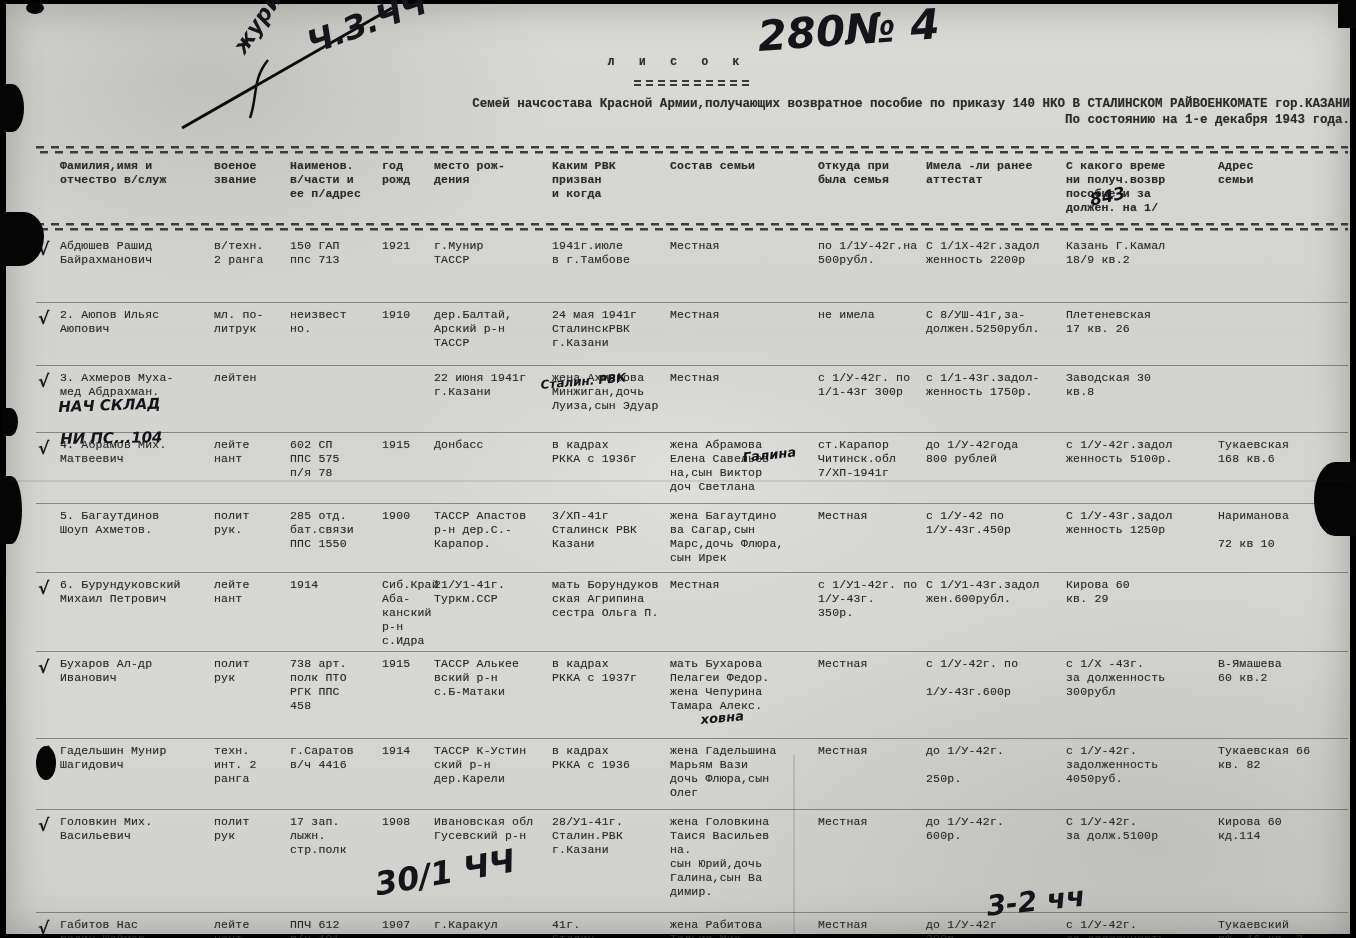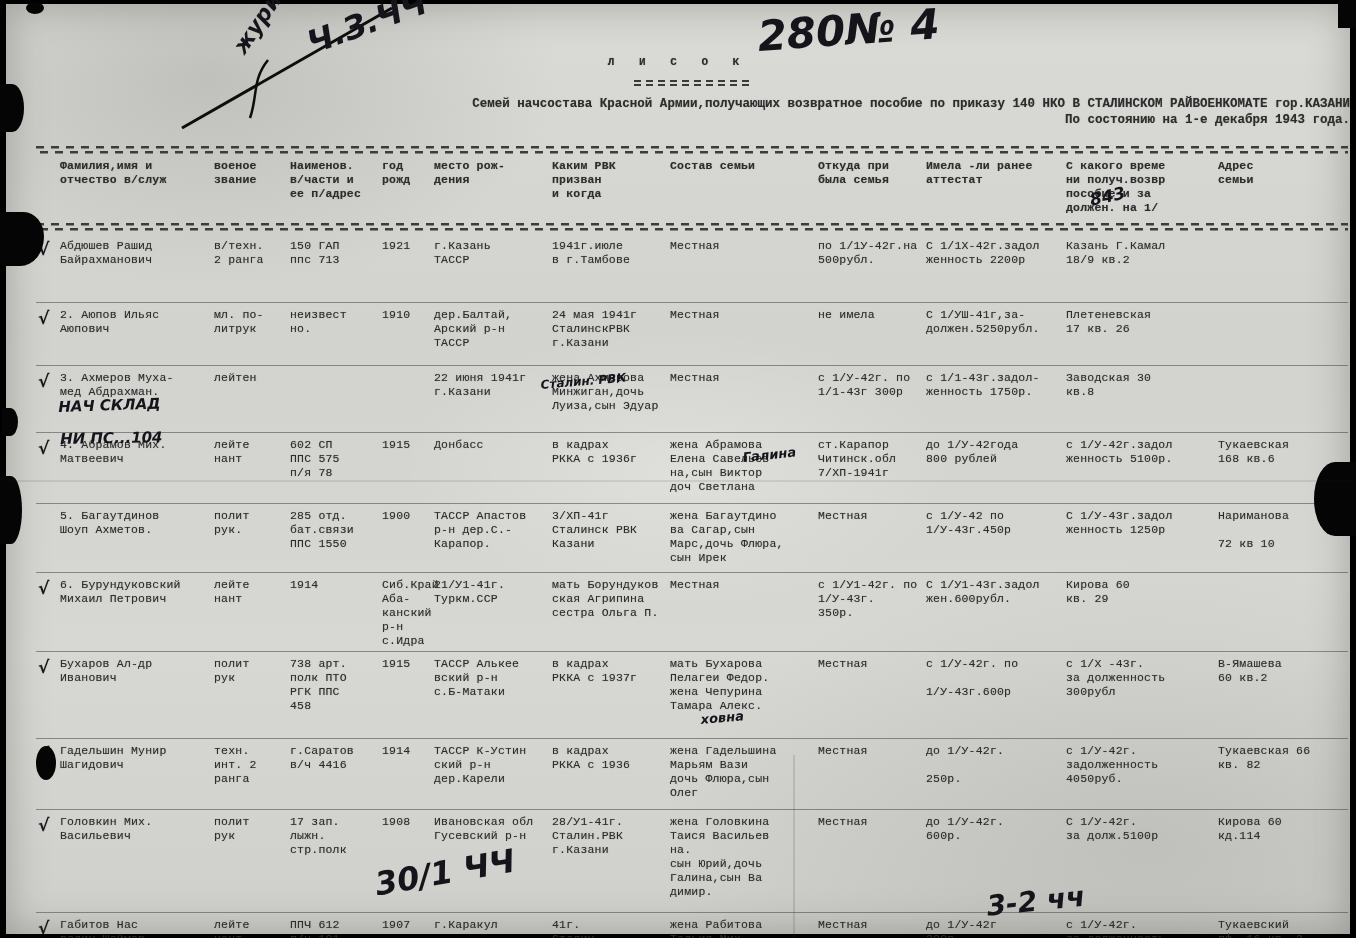"г.Казань" div.cell { text: г.Казань -> г.Мунир }
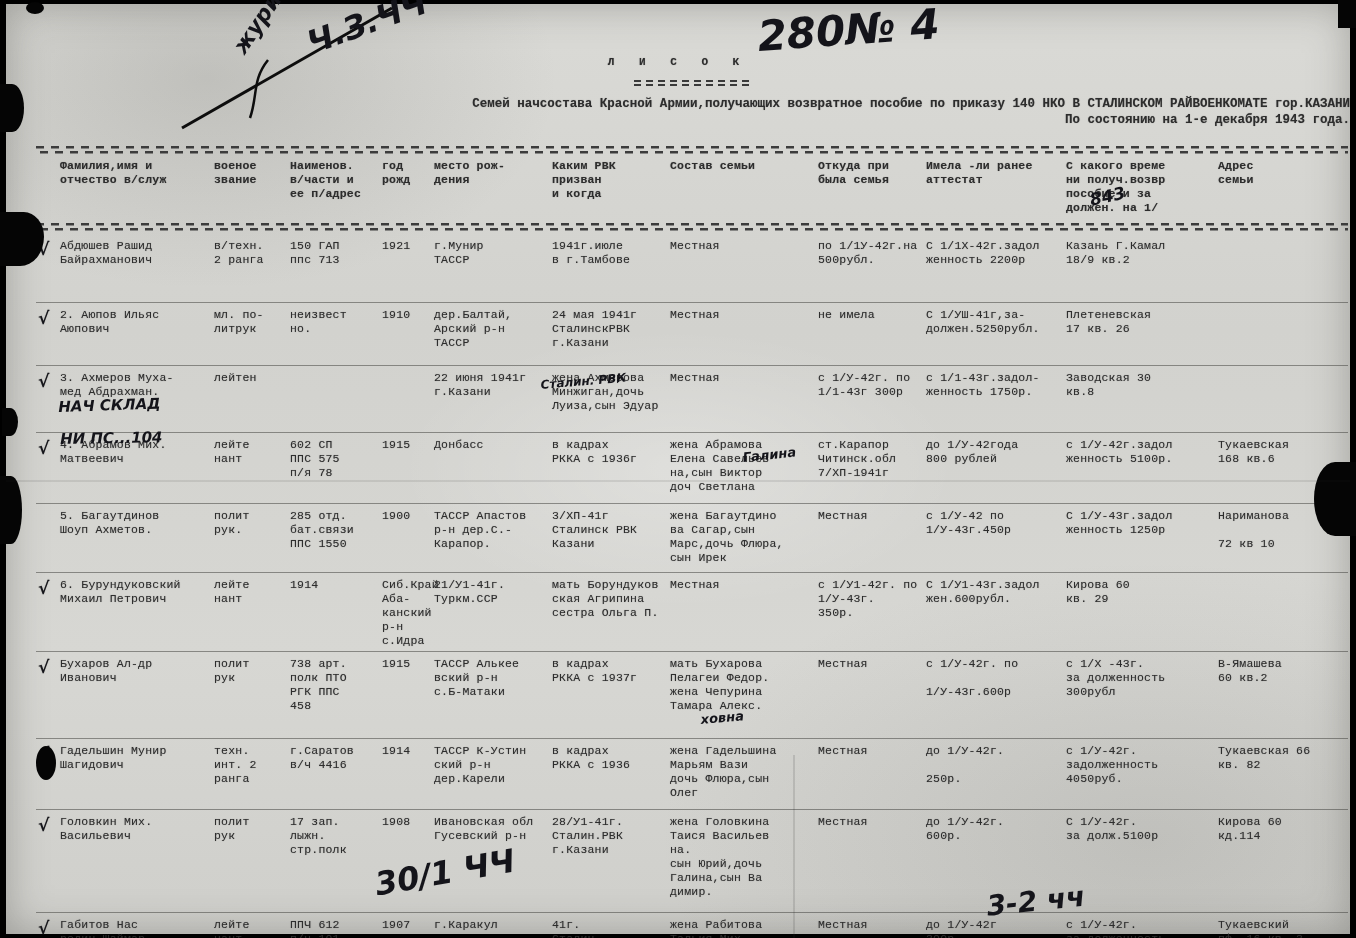"С 1/УШ-41г,за-" div.cell { text: 1/УШ-41г,за- -> 8/УШ-41г,за- }
